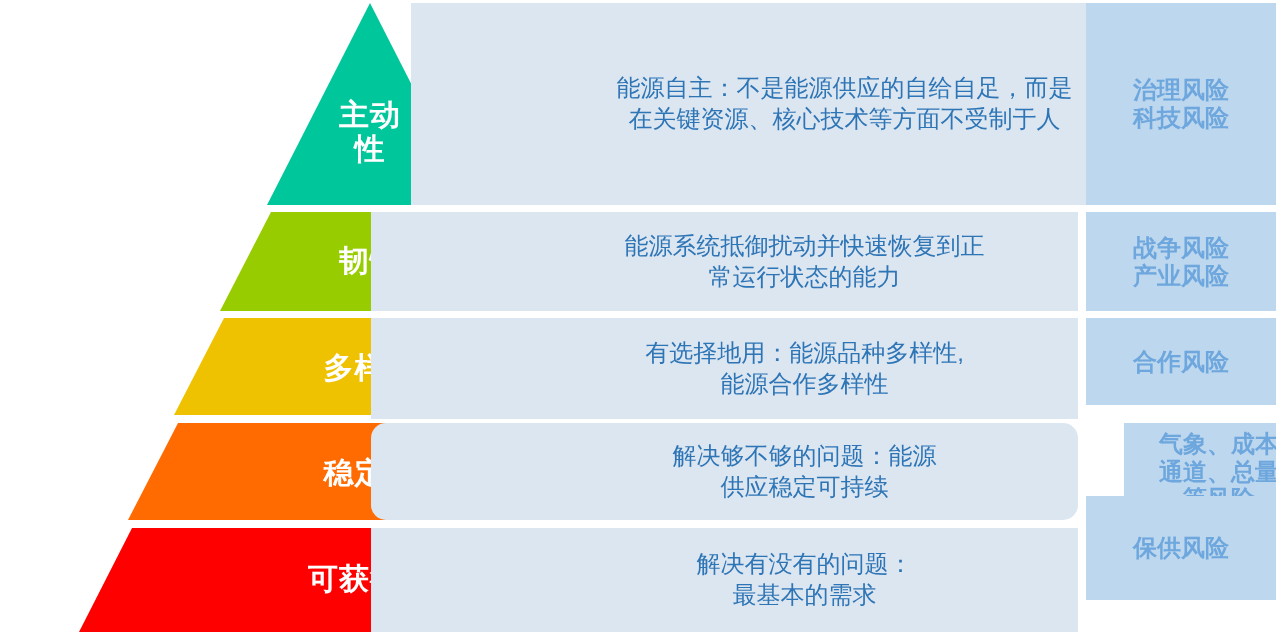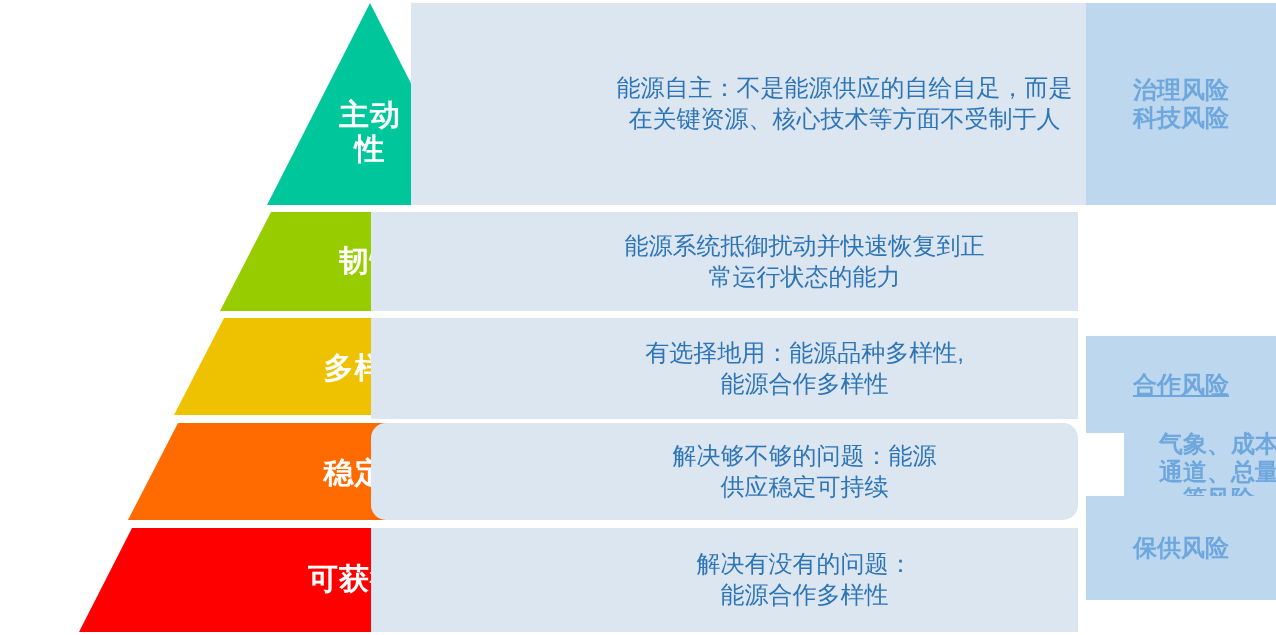"战争风险" div.risk-panel { html: none -> <div> <span>战争风险 产业风险</span> </div> }
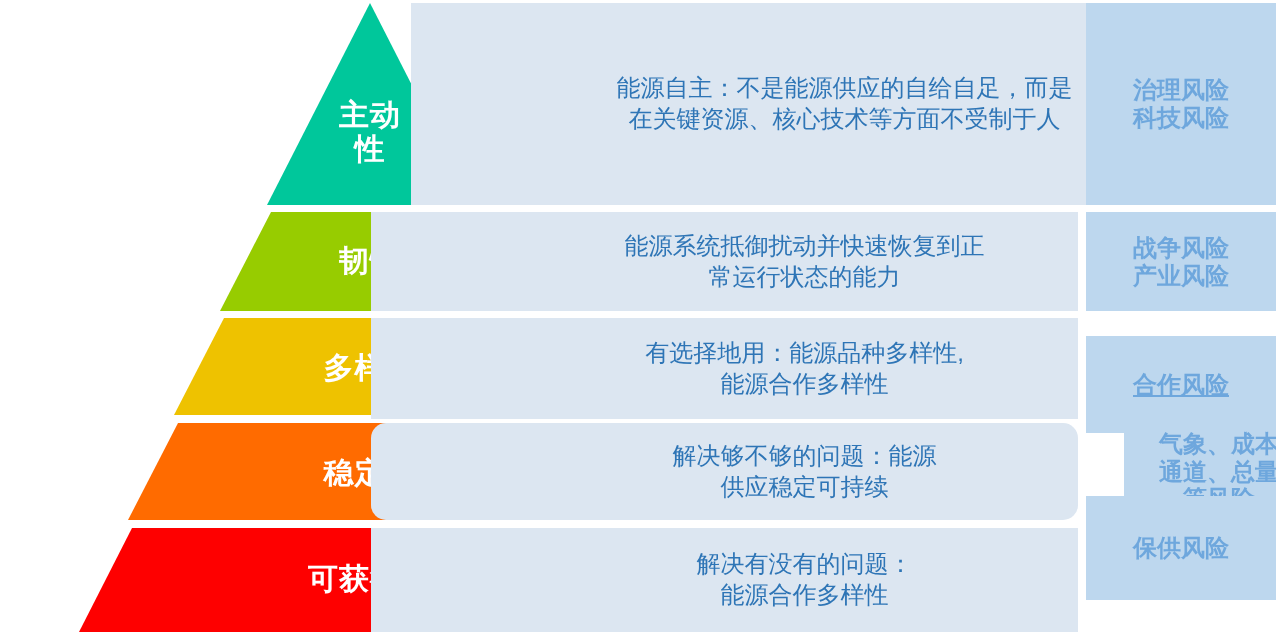"合作风险" .risk3 { height: 97px -> 87px; text-decoration: underline -> none; top: 336px -> 318px }
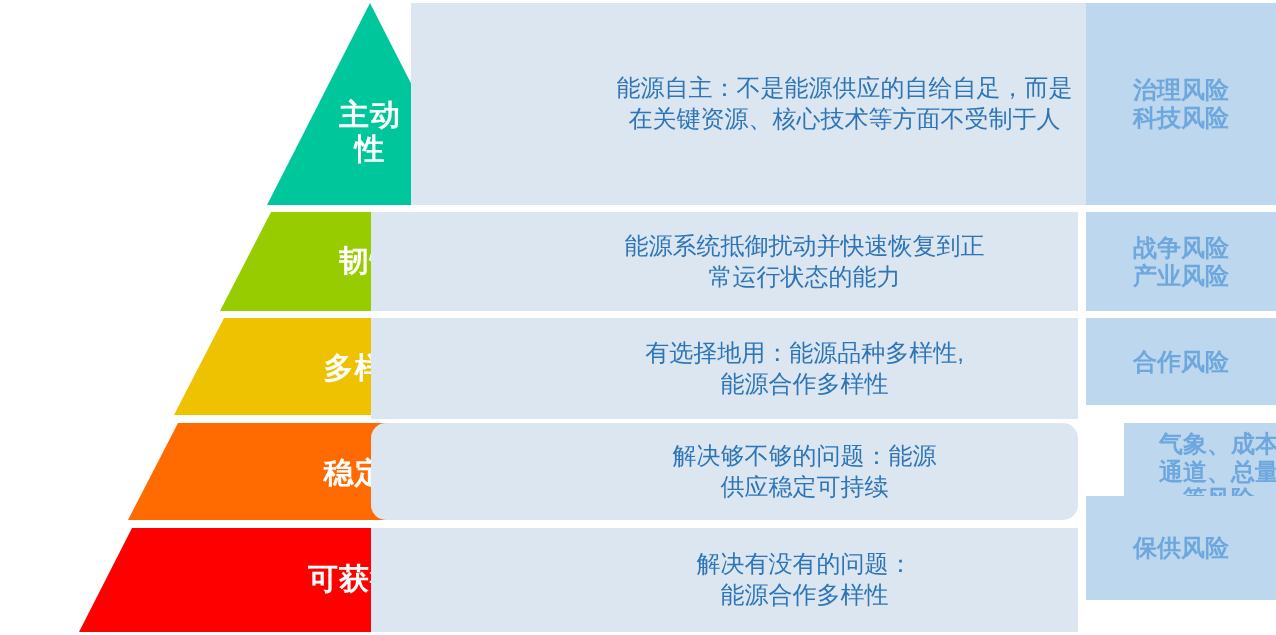"解决有没有的问题：" span.desc-text { text: 能源合作多样性 -> 最基本的需求 }
